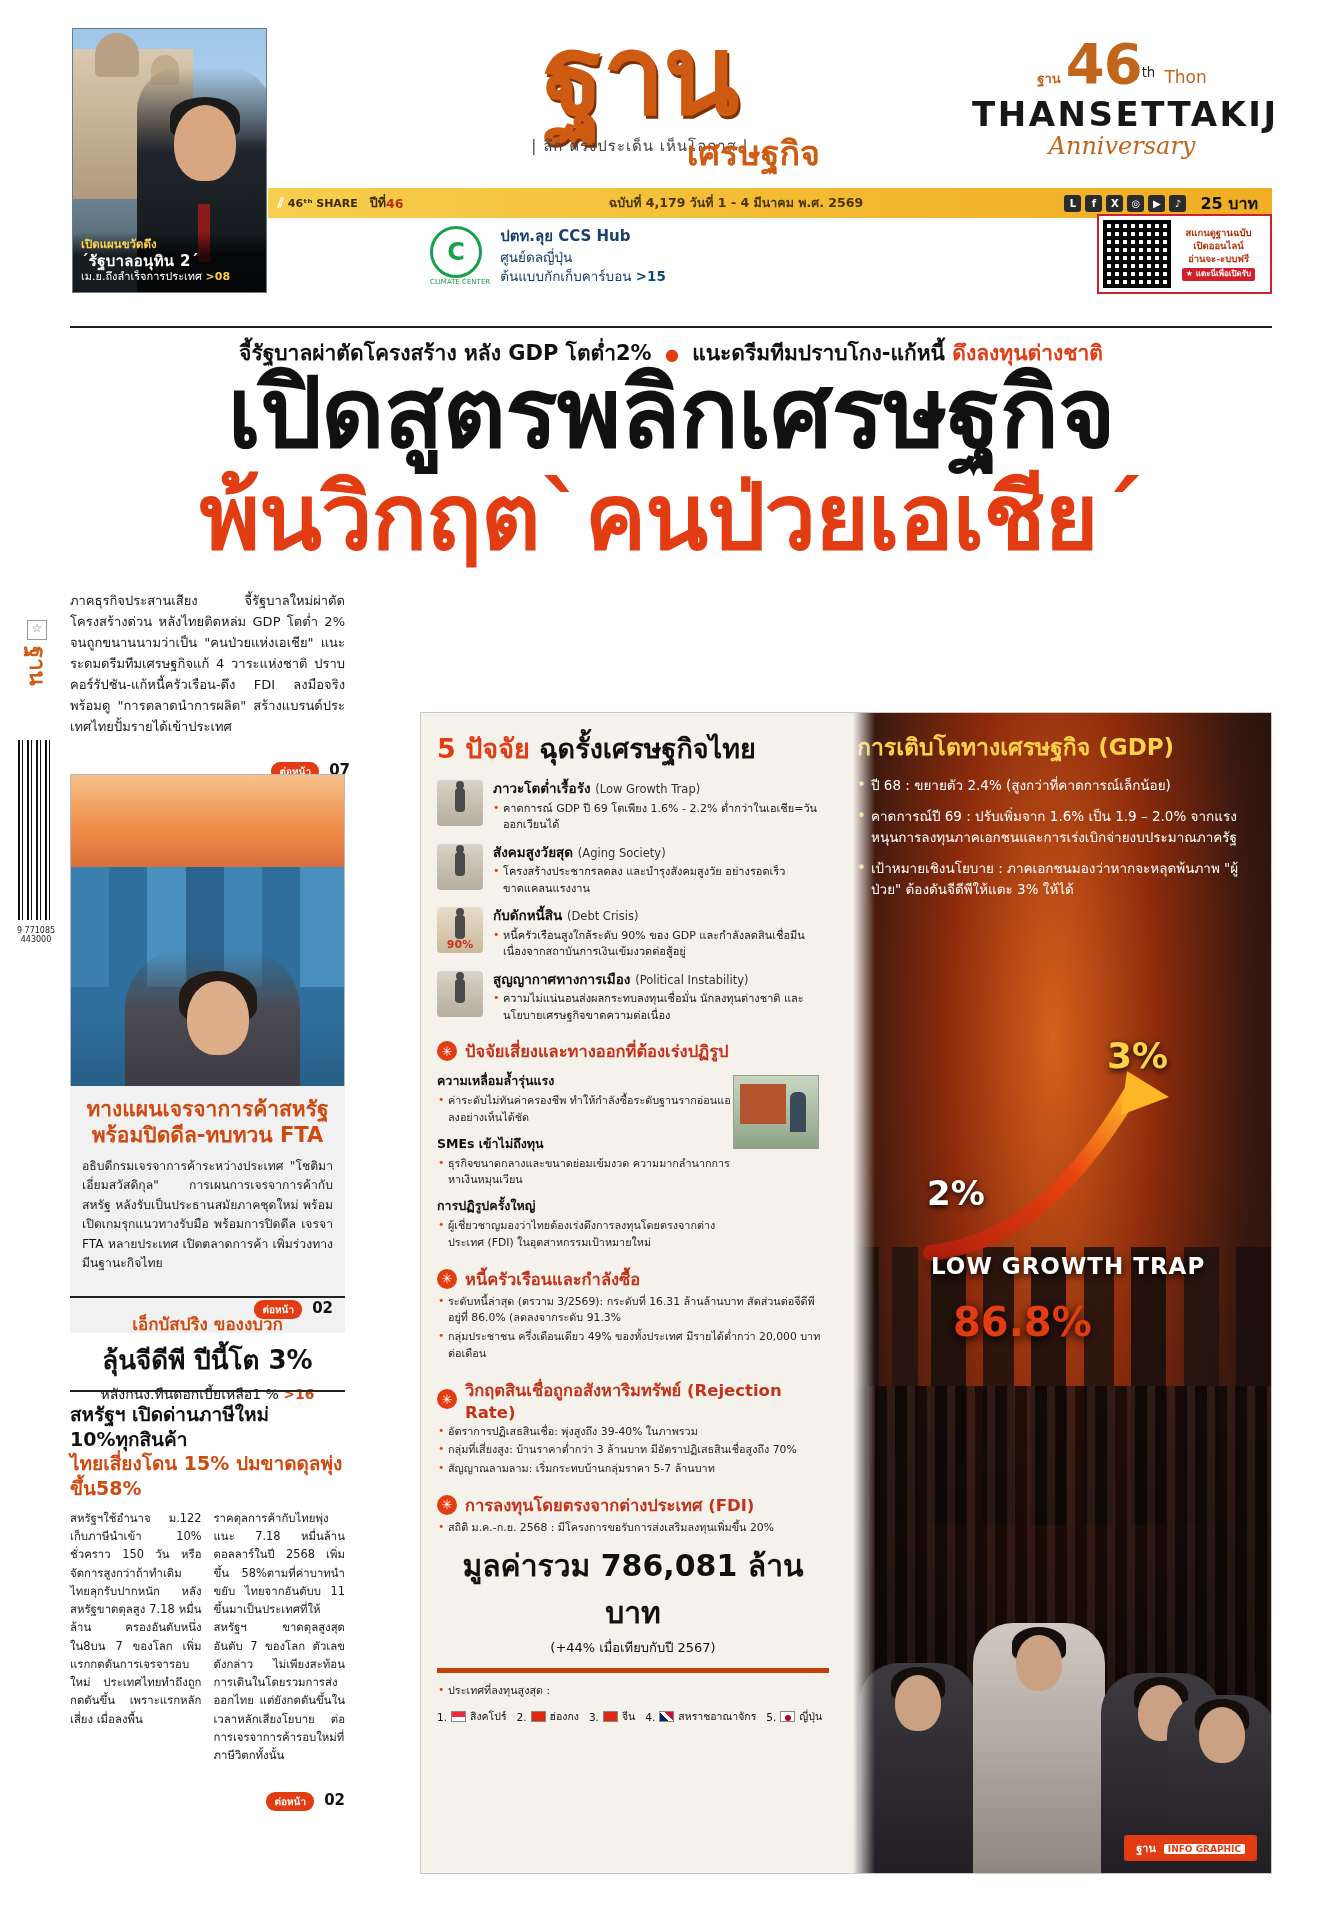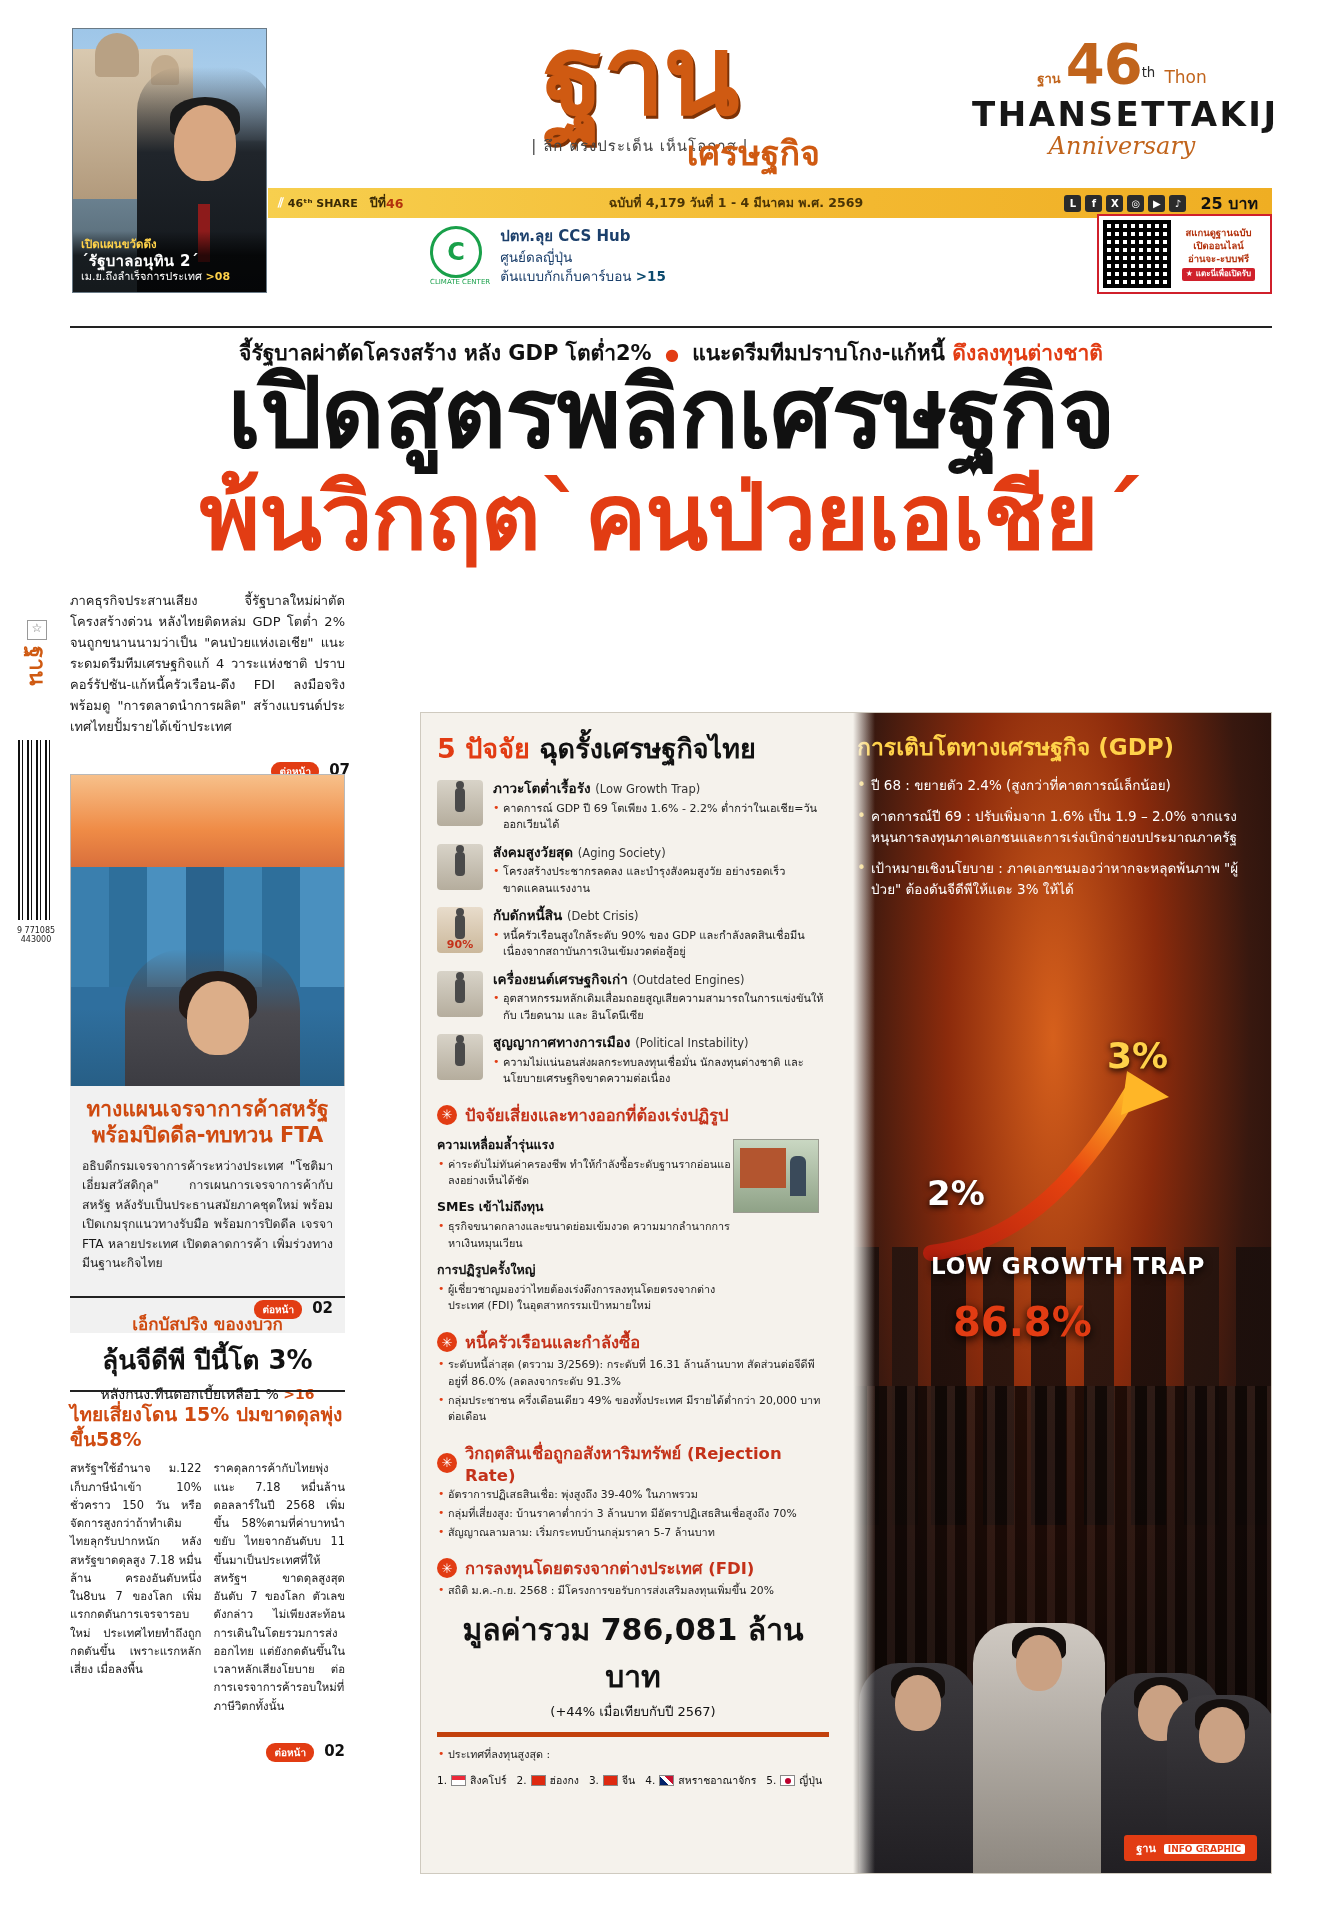"เครื่องยนต์เศรษฐกิจเก่า (Outdated" div.f-row { html: <div> <div> <div></div> </div> <div> <div> <span>เครื่องยนต์เศรษฐกิจเก่า</span> <span>(Outdated Engines)</span> </div> <div>อุตสาหกรรมหลักเดิมเสื่อมถอยสูญเสียความสามารถในการแข่งขันให้กับ เวียดนาม และ อินโดนีเซีย</div> </div> </div> -> none }
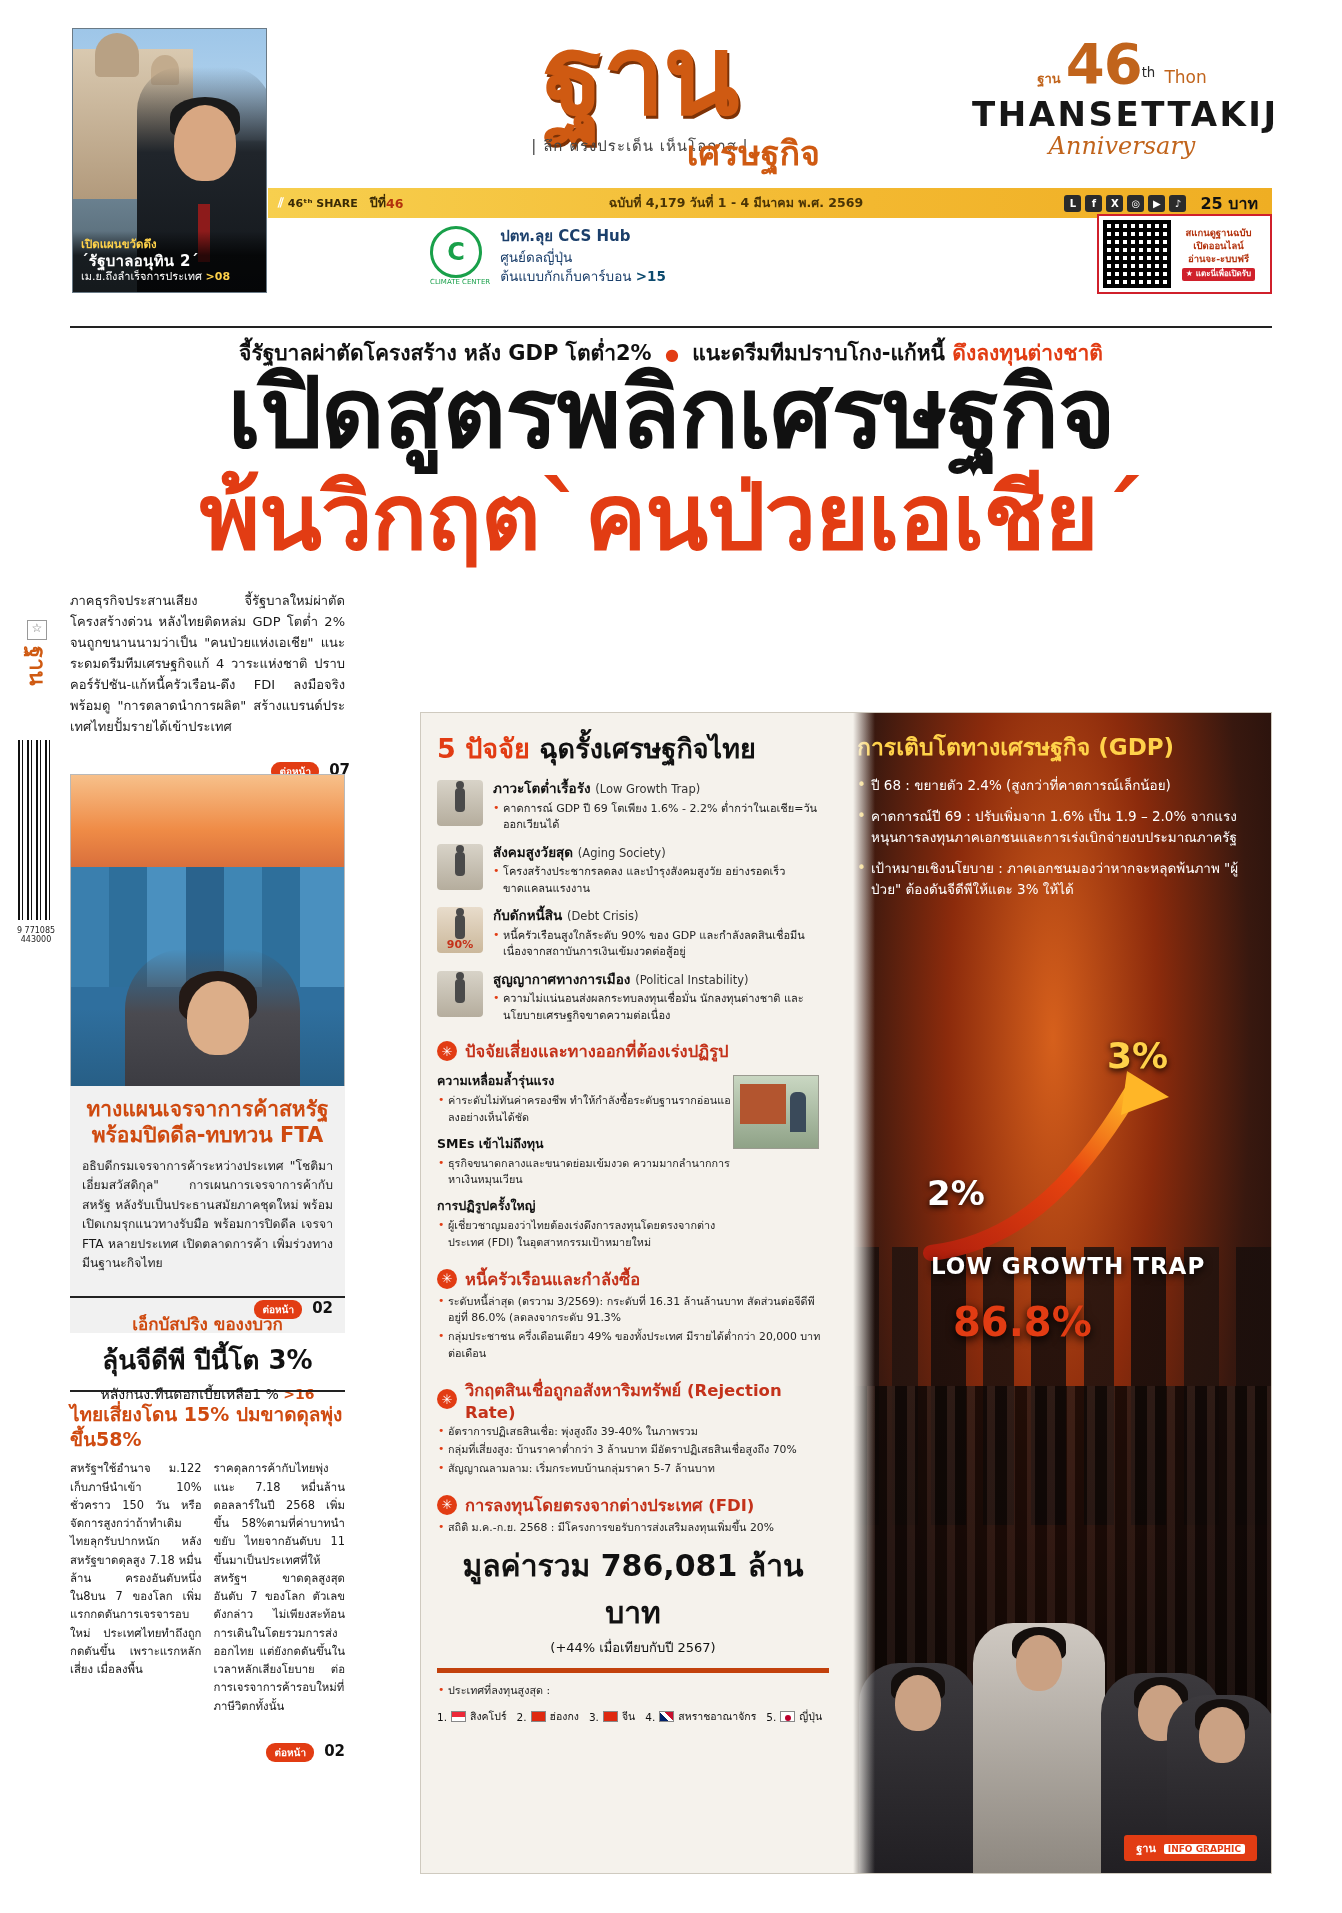"สหรัฐฯ เปิดด่านภาษีใหม่ 10%ทุกสินค้า" div.h1 { html: none -> <div>สหรัฐฯ เปิดด่านภาษีใหม่ 10%ทุกสินค้า</div> }
